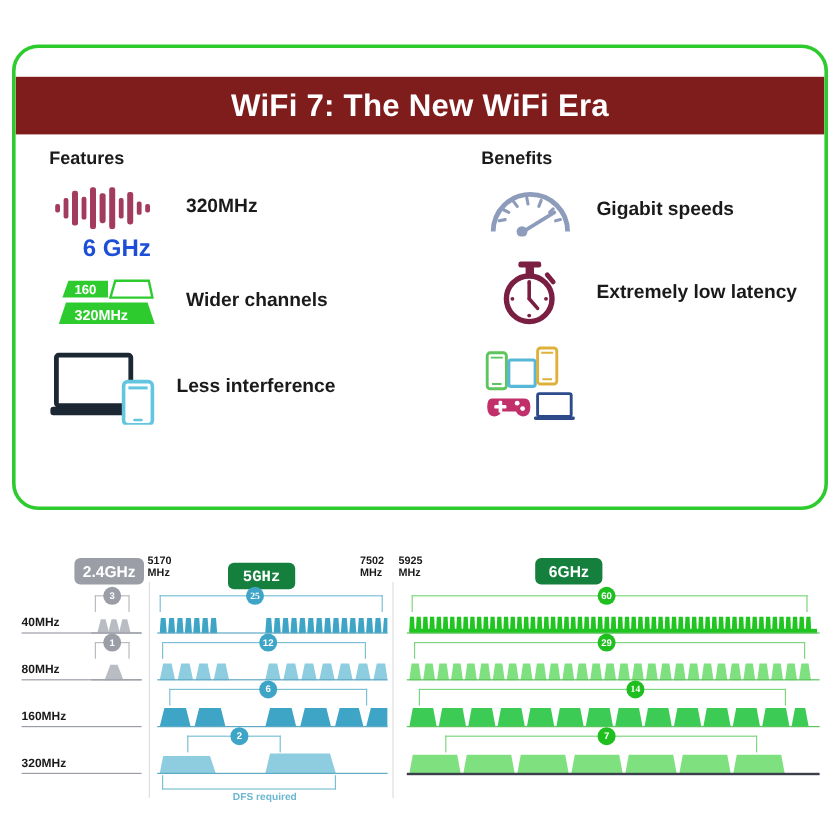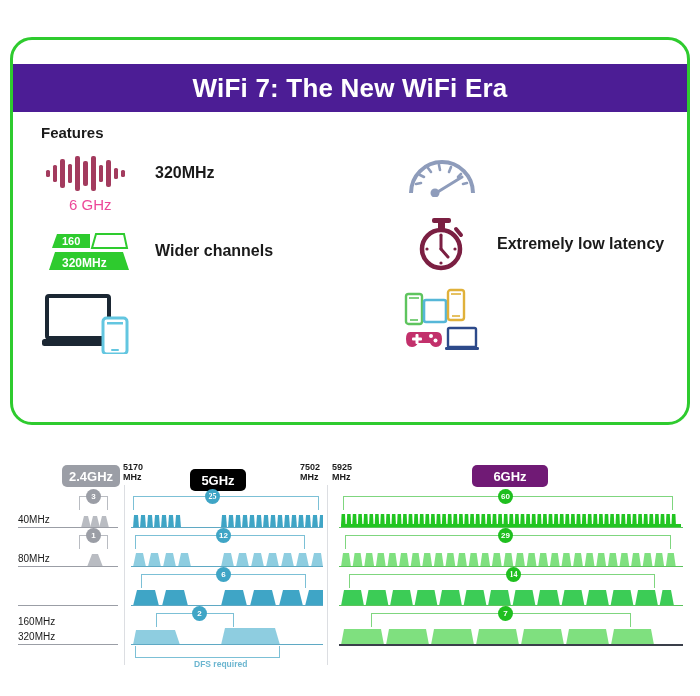"WiFi 7: The New WiFi" .card-title-bar { background: #4c1d95 -> #7f1d1d }
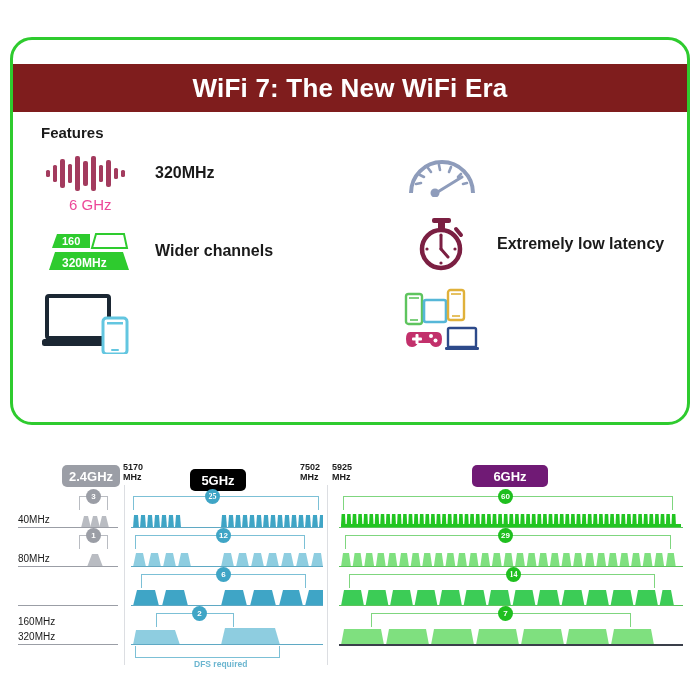"Benefits" div.col-head { html: none -> <div>Benefits</div> }
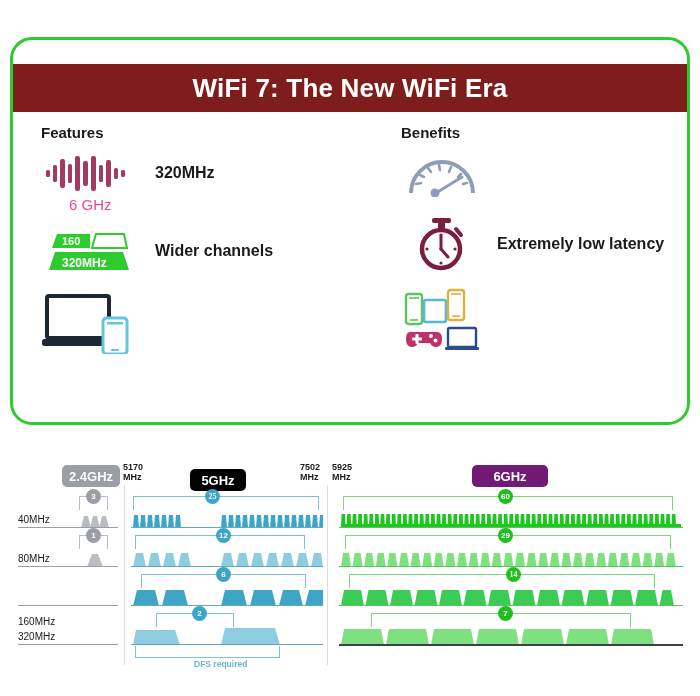"Gigabit speeds" div.lbl { html: none -> <div>Gigabit speeds</div> }
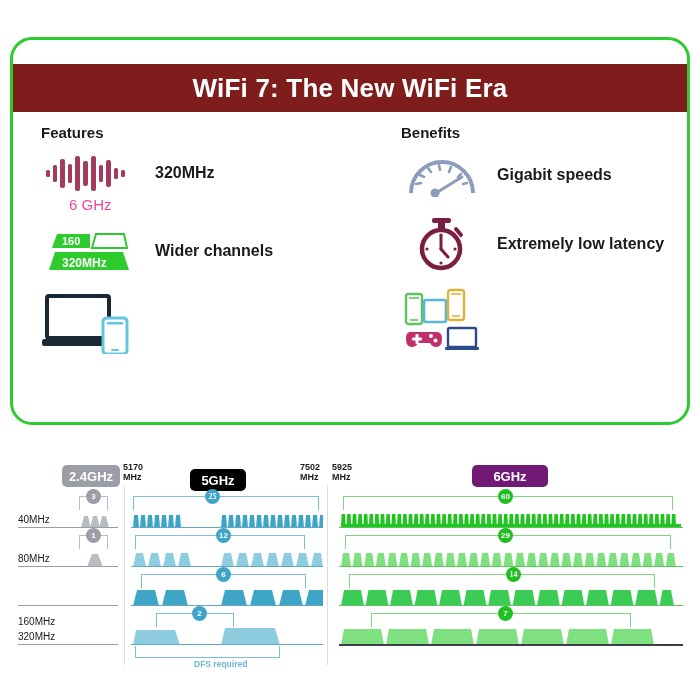"6 GHz" .ghz-cap { color: #ec4899 -> #1d4ed8; font-size: 15px -> 20px; font-weight: normal -> bold }
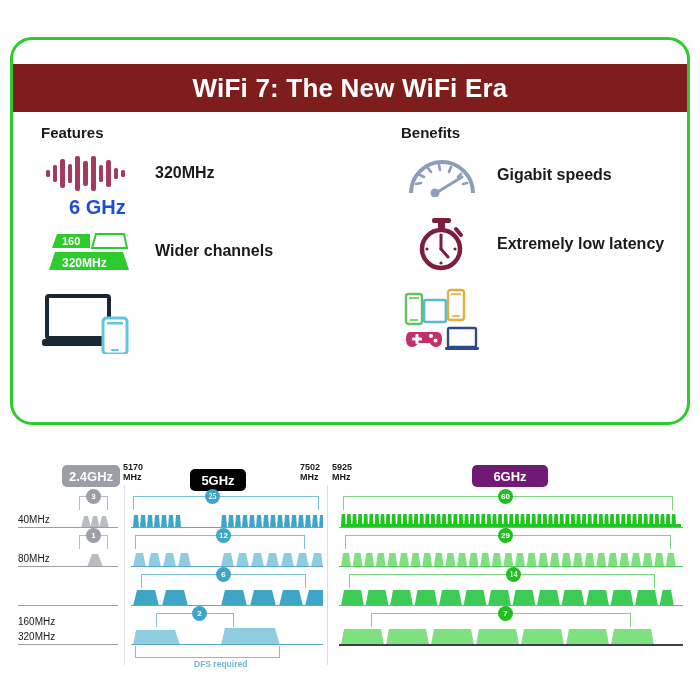"Less interference" div.lbl { html: none -> <div>Less interference</div> }
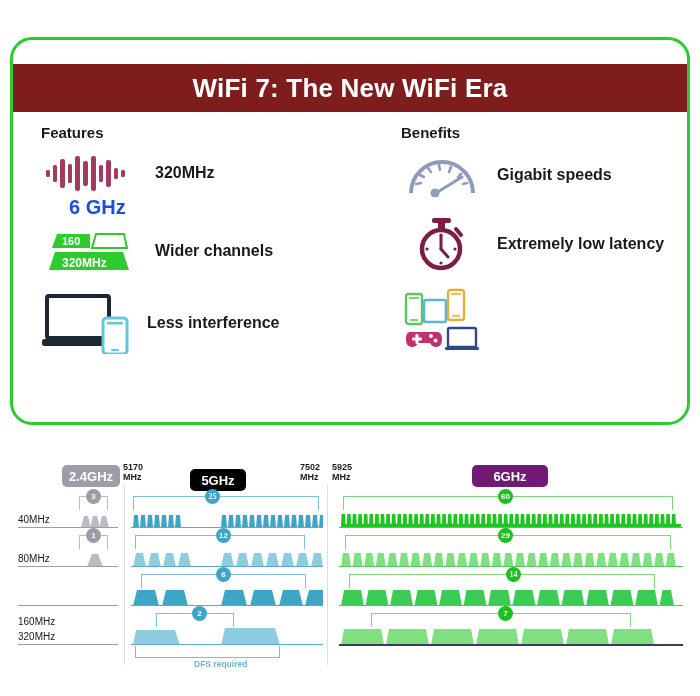"5GHz" .badge-5 { background: #000000 -> #15803d; font-family: none -> Liberation Mono, monospace }
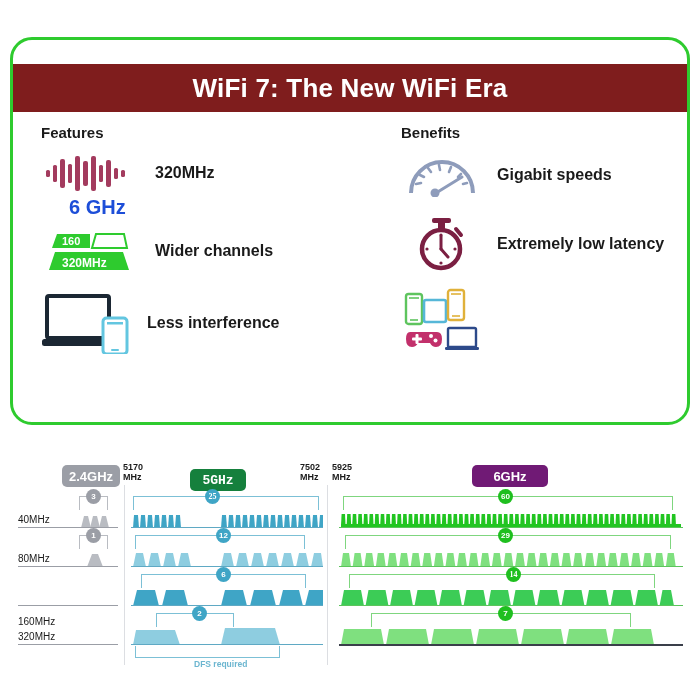"6GHz" .badge-6 { background: #701a75 -> #15803d; left: 472px -> 446px; width: 76px -> 56px }
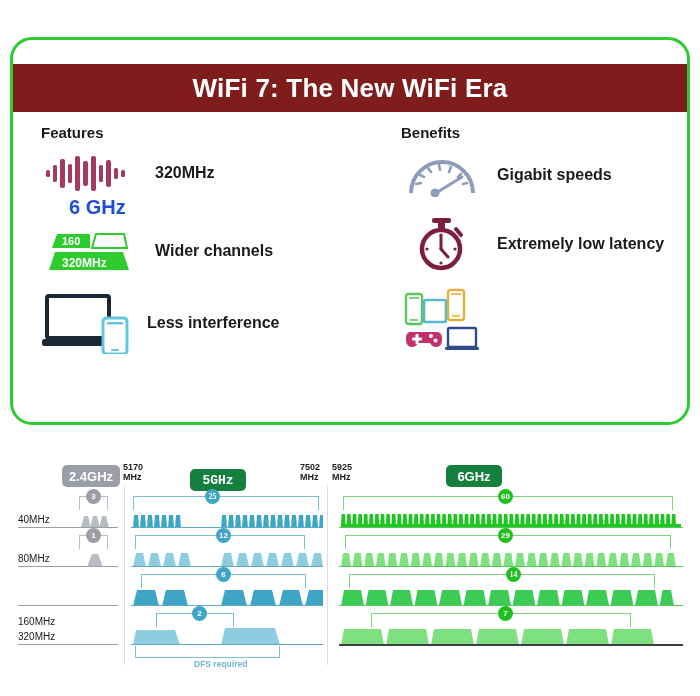"40MHz" .rowlabel { font-weight: normal -> bold }
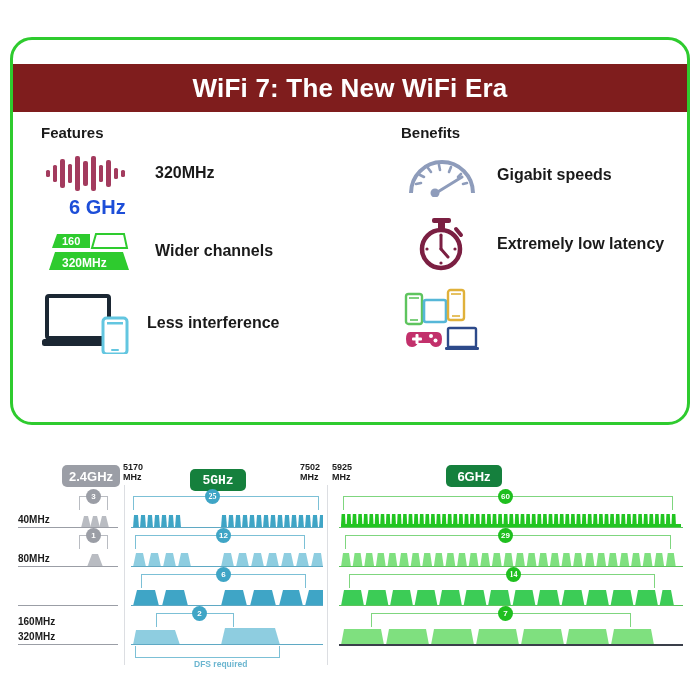"14" div.cnt { left: 506px -> 522px }
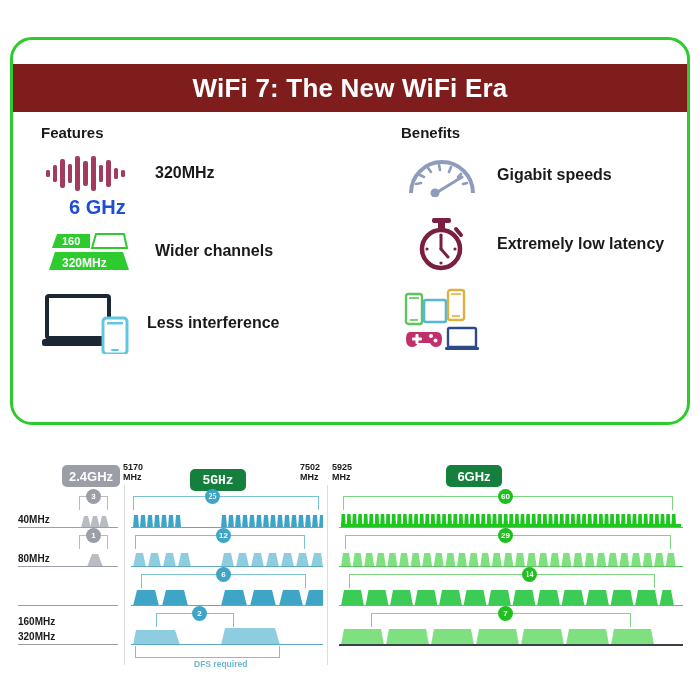"160MHz" div.rowlabel { margin-top: 24px -> none }
